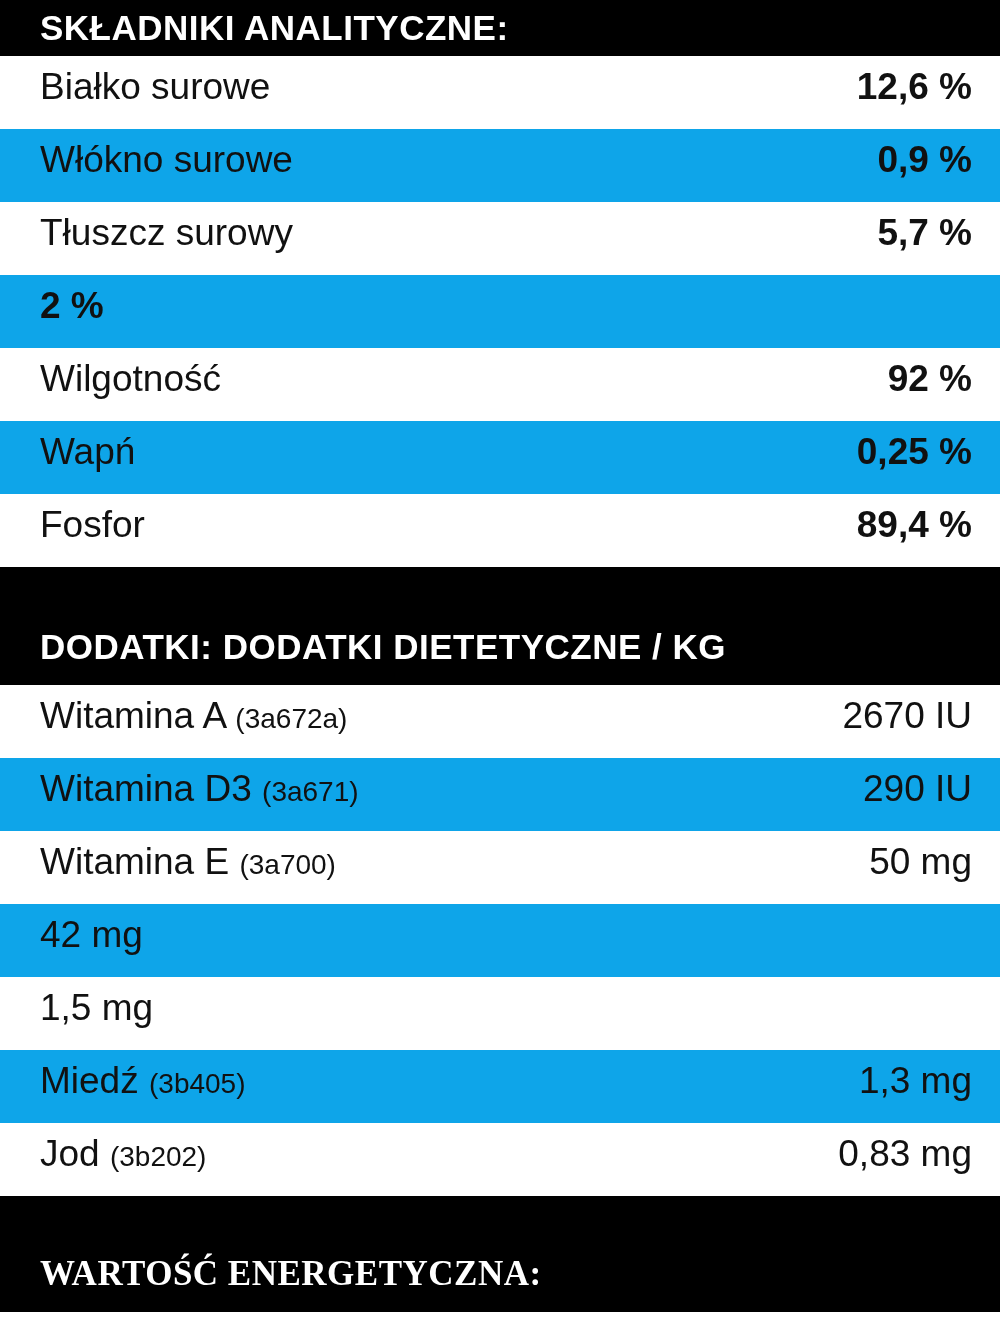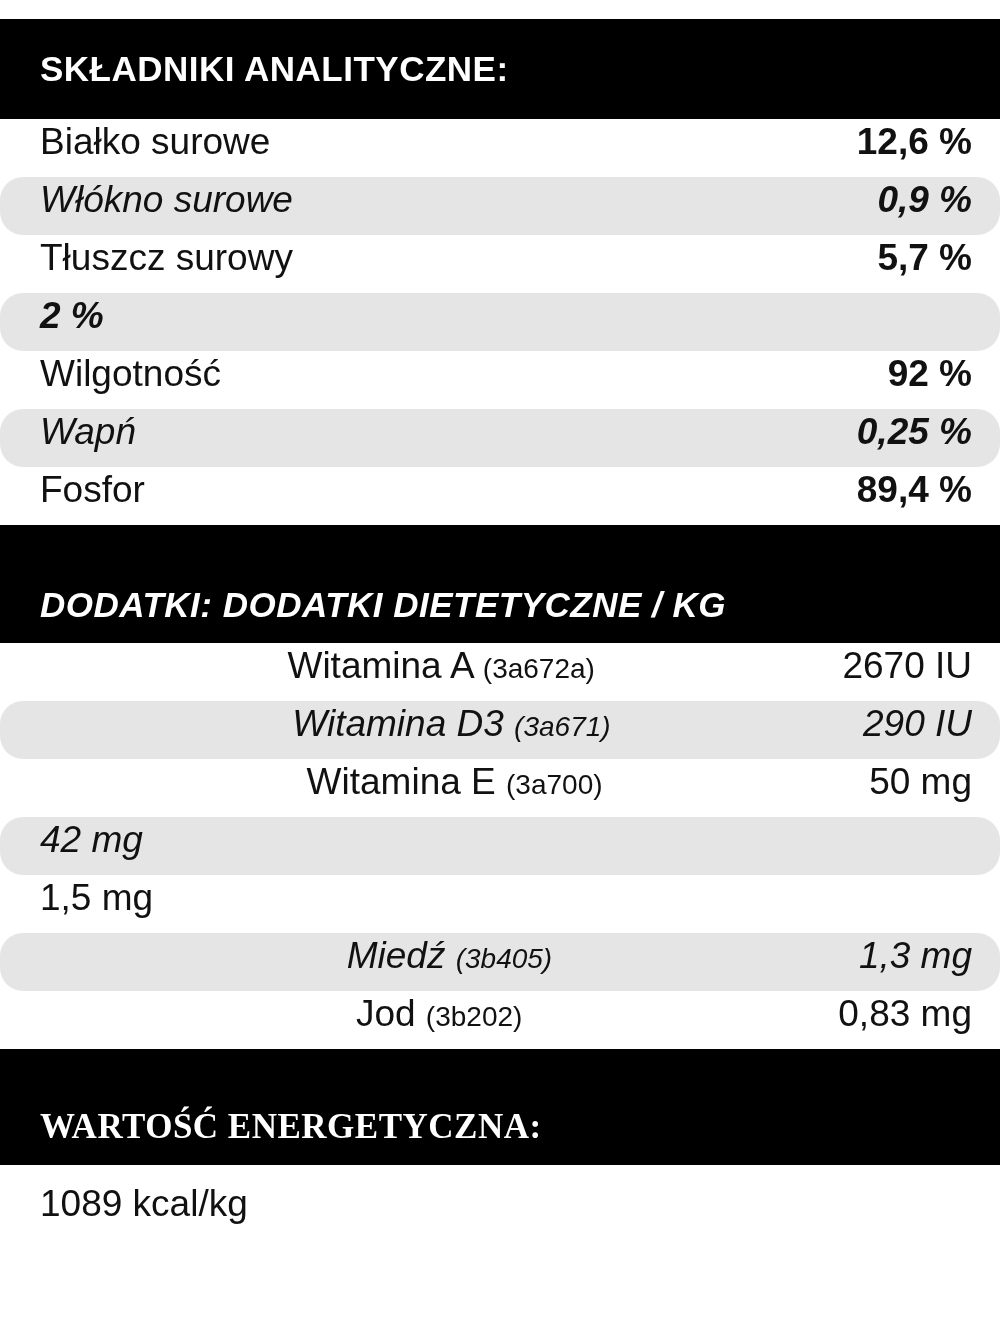"SKŁADNIKI ANALITYCZNE:" .section-header.h1 { height: 100px -> 56px; margin-top: 19px -> none }
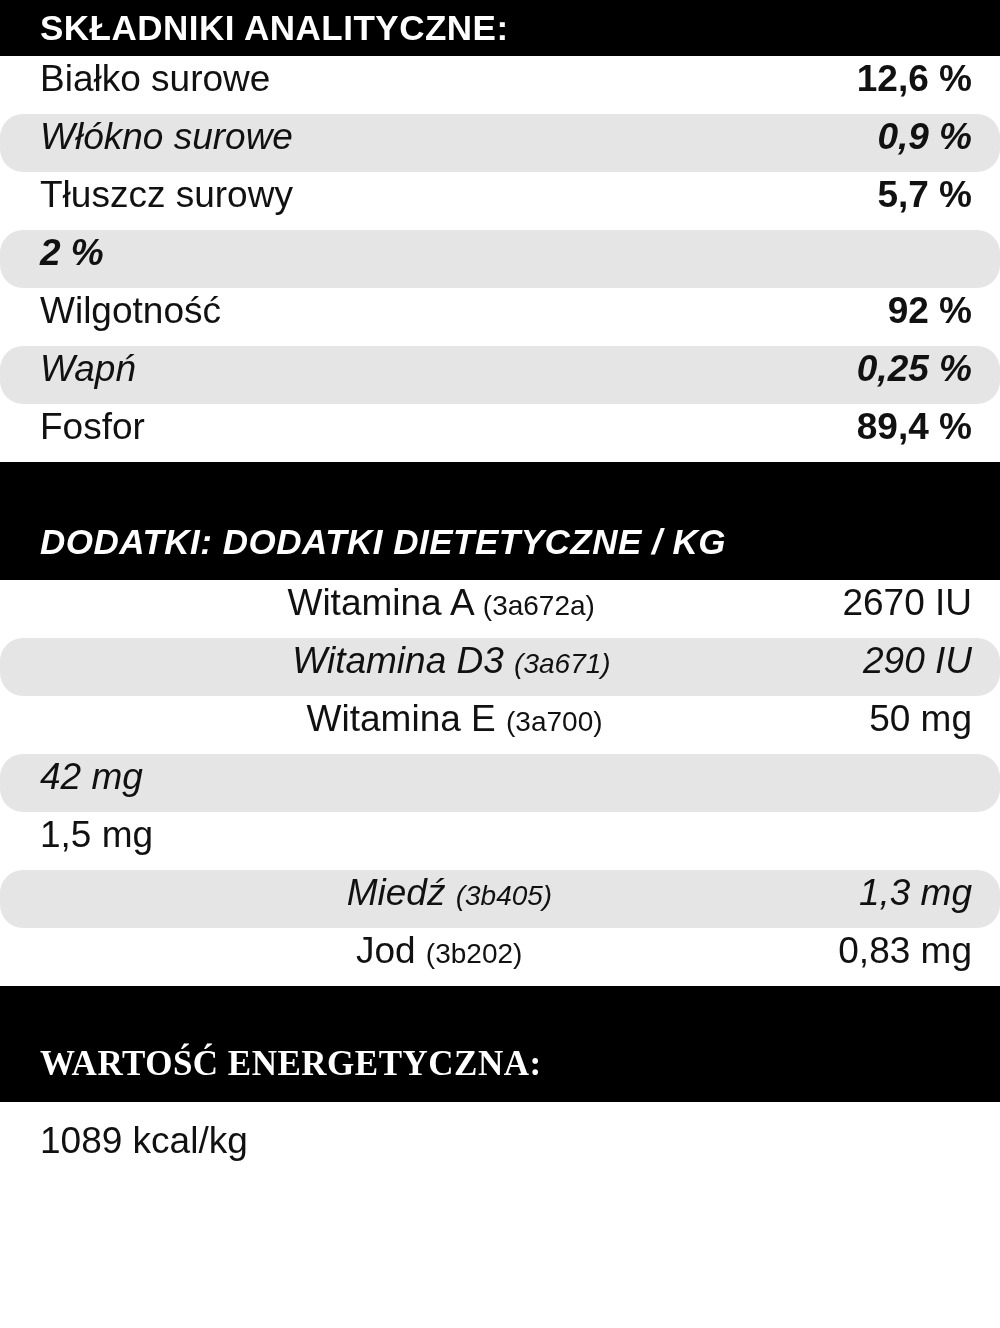"Białko surowe" .row { border-radius: 23px -> none; height: 58px -> 73px }
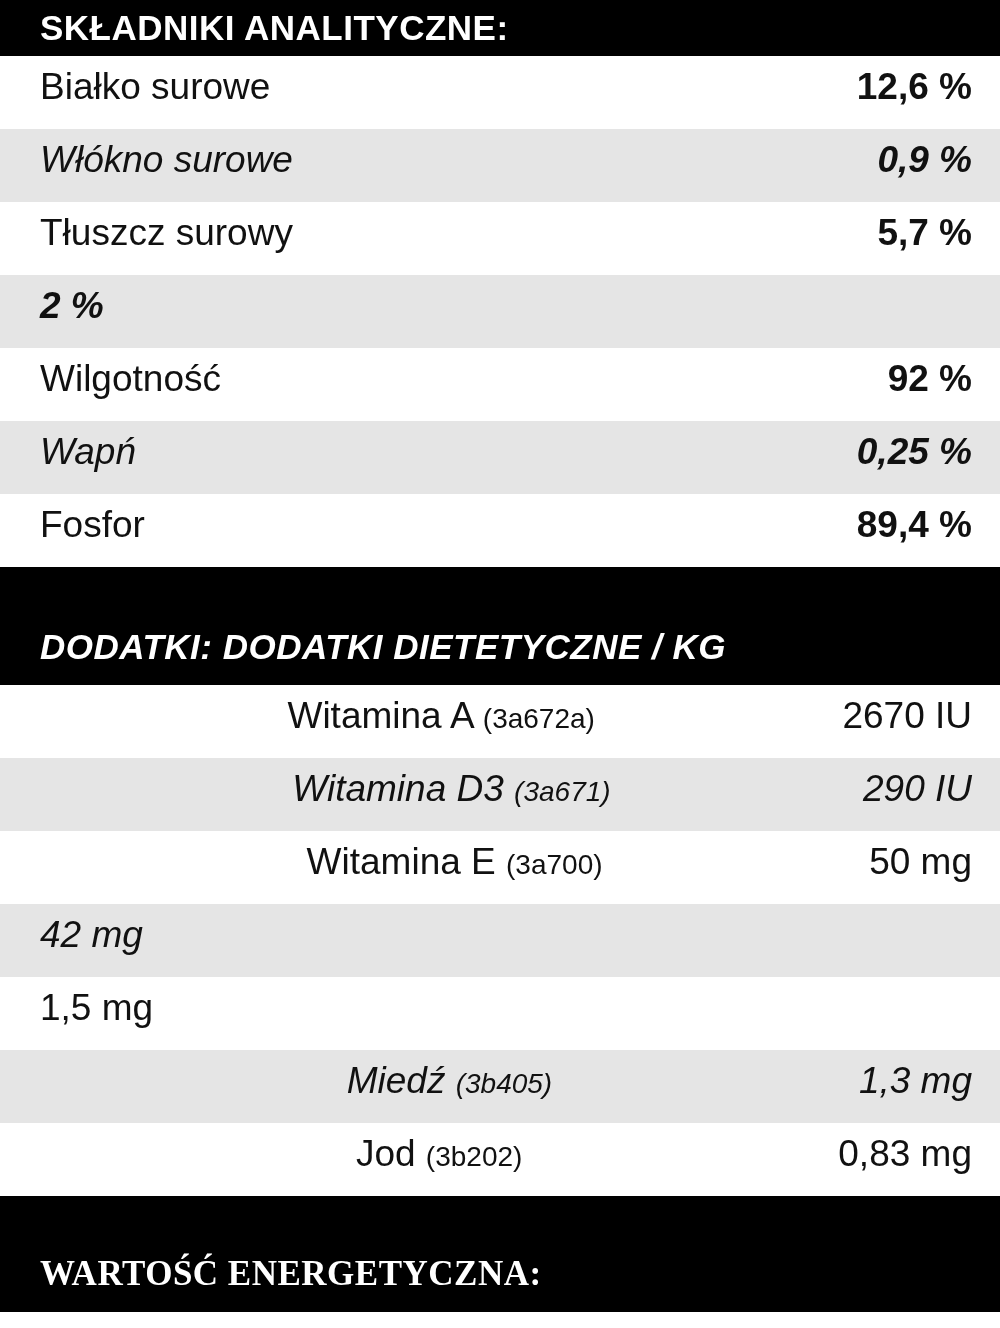"Włókno surowe" .row.alt { background: #e5e5e5 -> #0ea5e9; font-style: italic -> none }
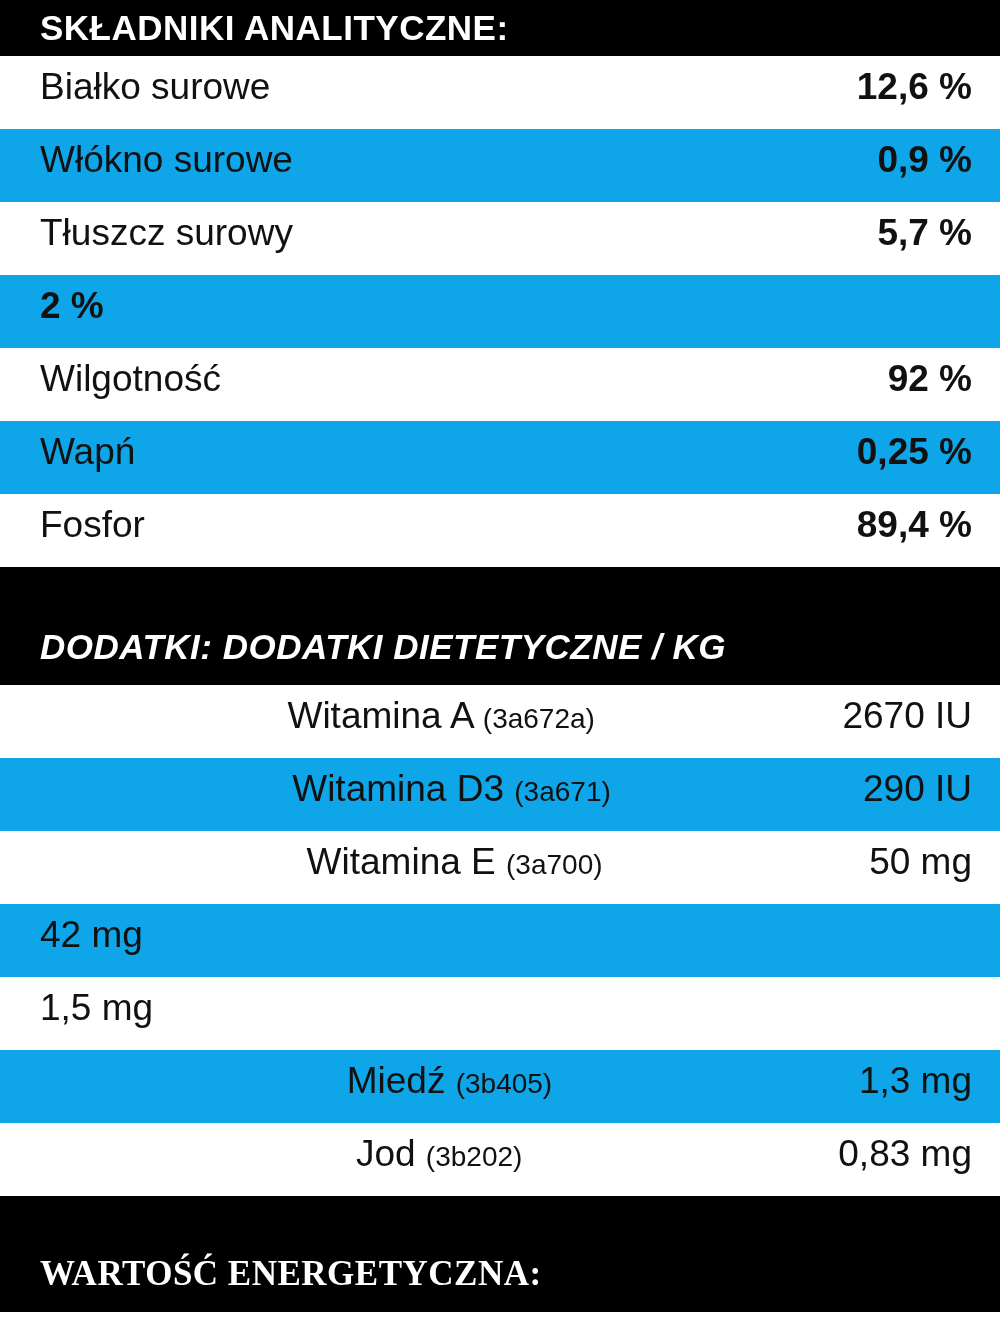"DODATKI: DODATKI DIETETYCZNE / KG" .section-header.h2 { font-style: italic -> none }
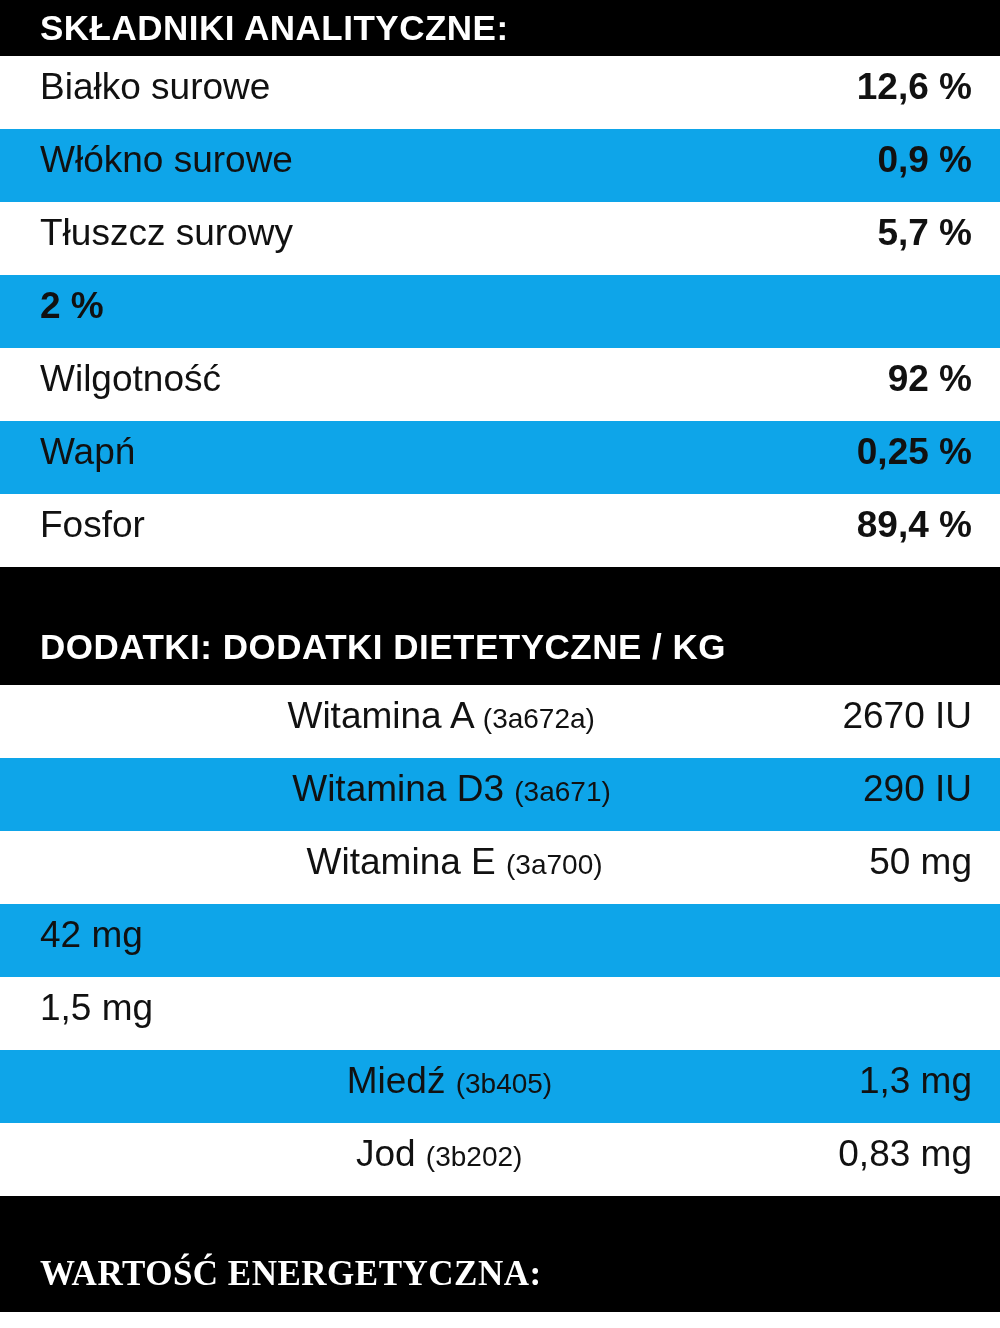"Witamina A (3a672a)" .row.add .label { text-align: center -> none }
